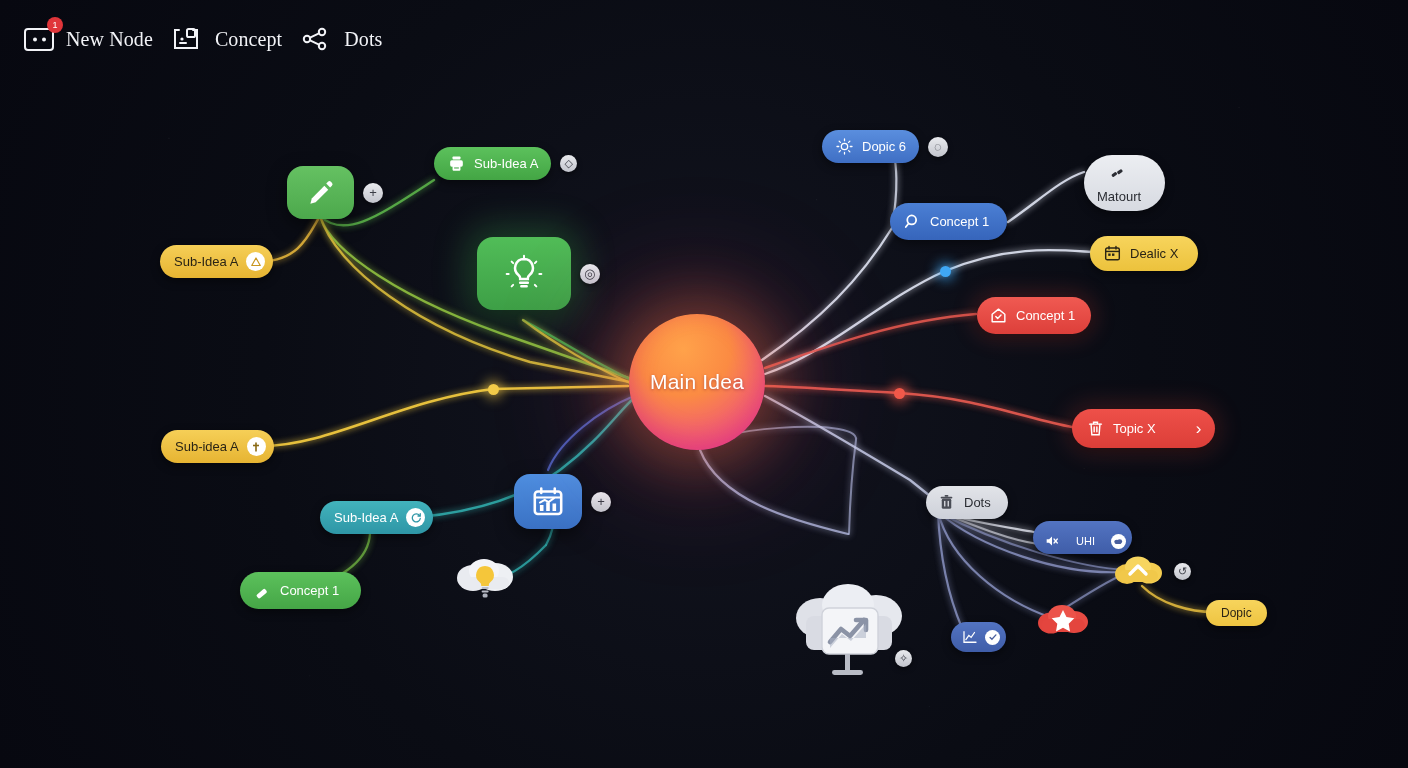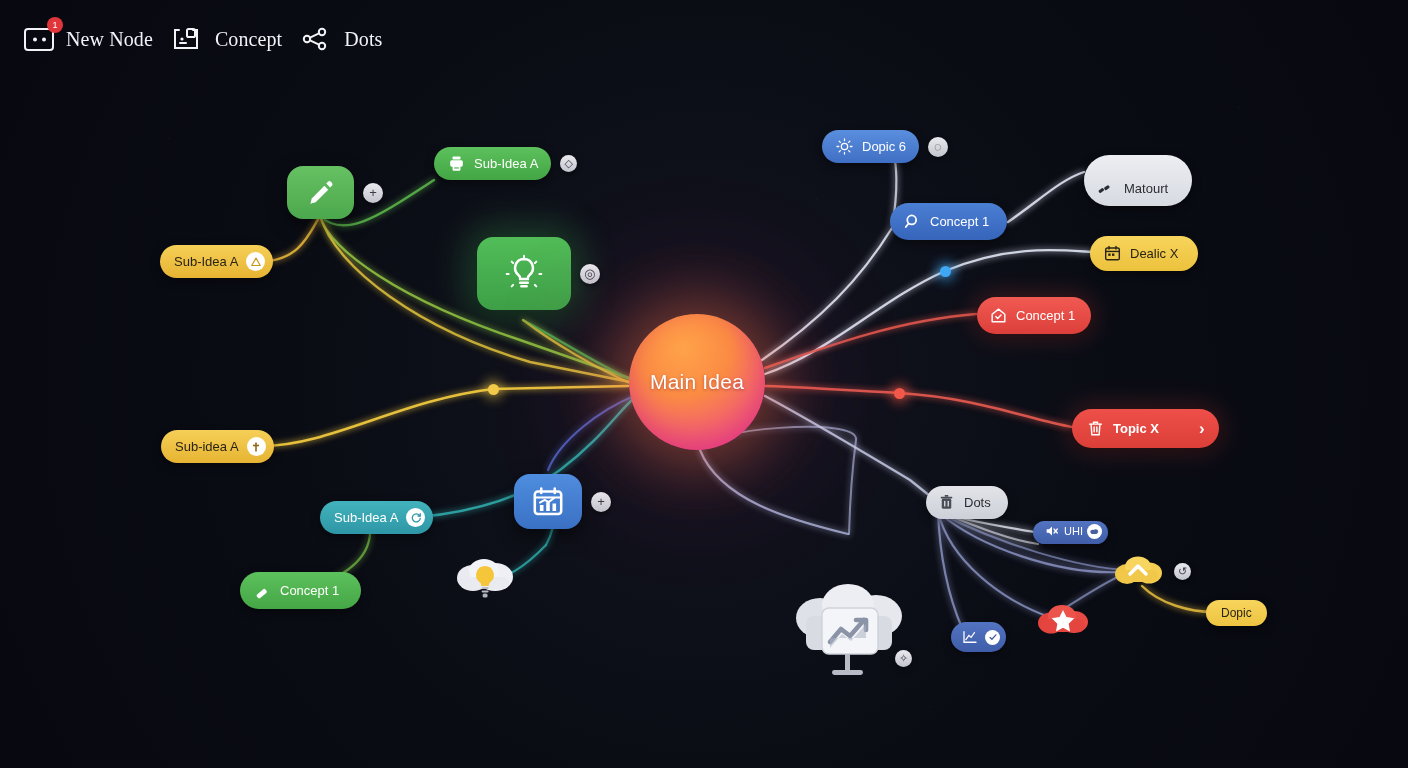"Matourt" div.pill { flex-direction: none -> column; padding: 24px 24px 8px 13px -> 8px 24px 8px 13px }
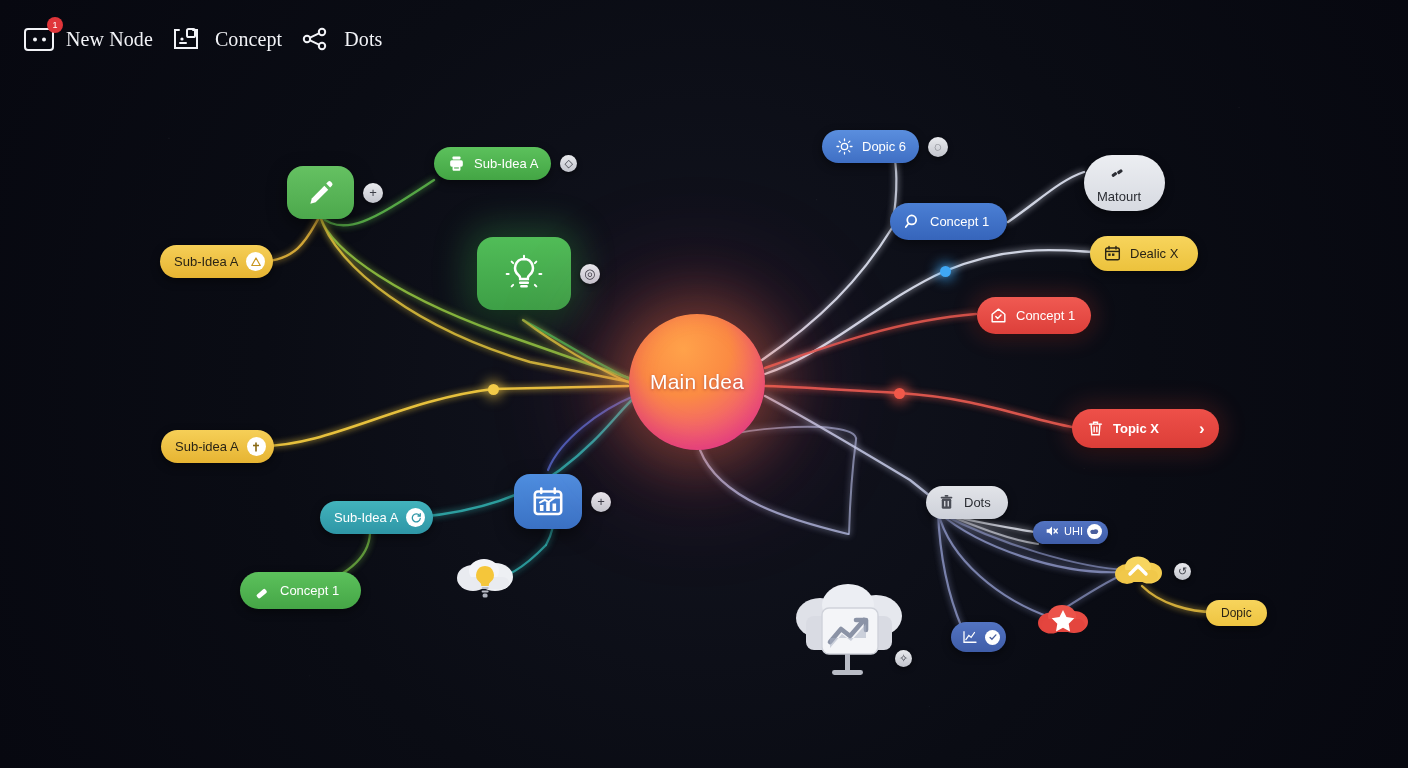"Topic X" div.node { font-weight: bold -> none }
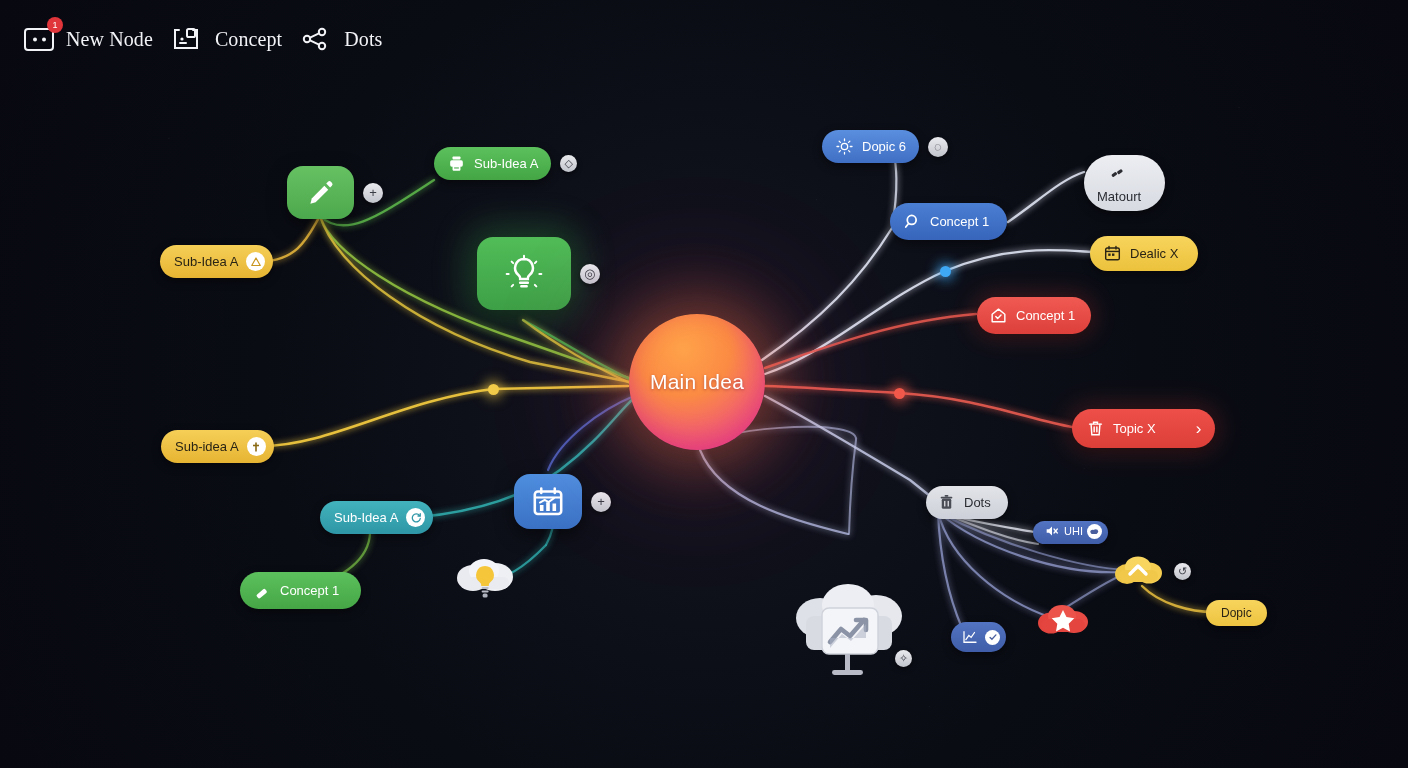"UHI" div.pill { gap: 4px -> 16px; padding: 2px 6px 5px 11px -> 12px 6px 5px 11px }
